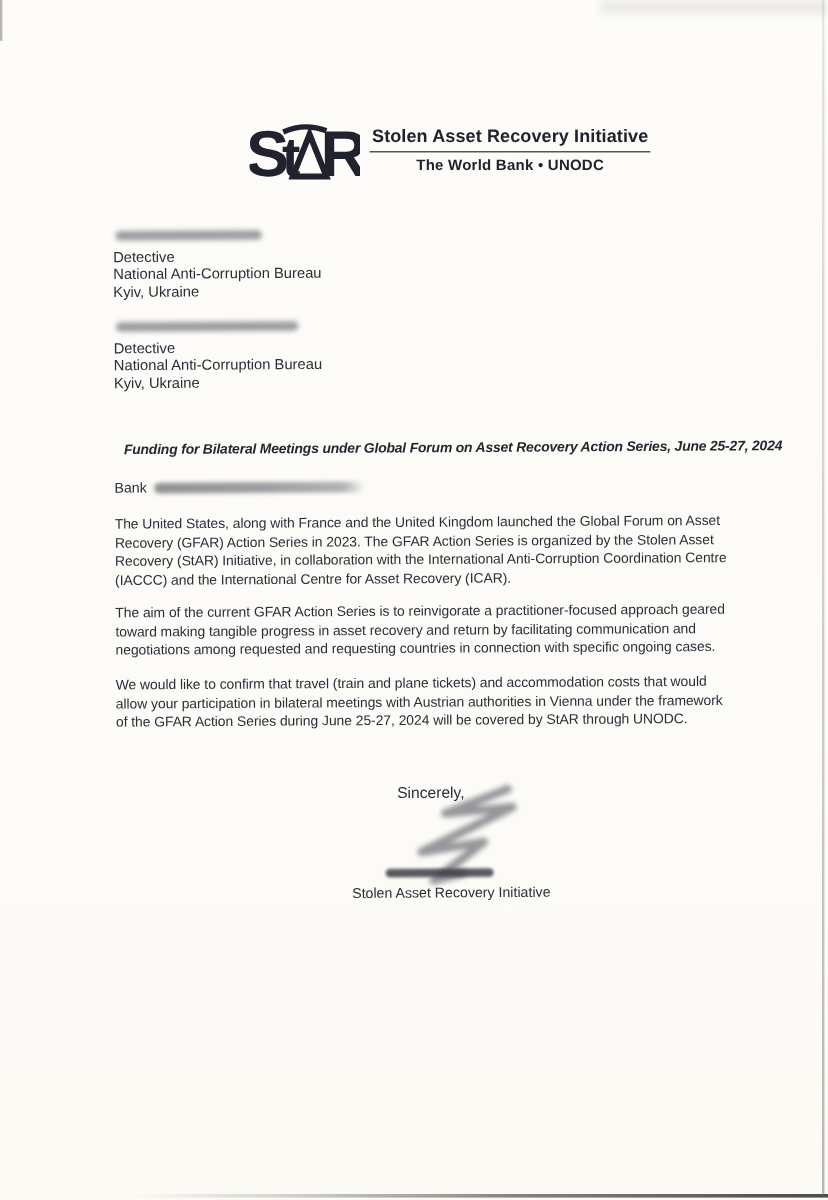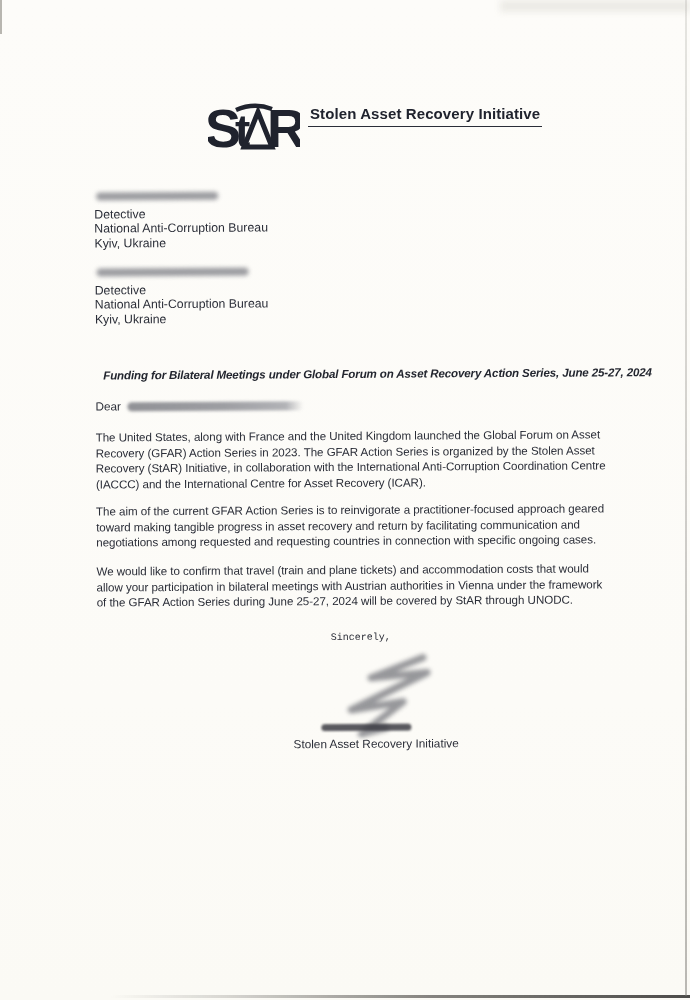"The World Bank • UNODC" div.org-sub { html: none -> <div>The World Bank • UNODC</div> }
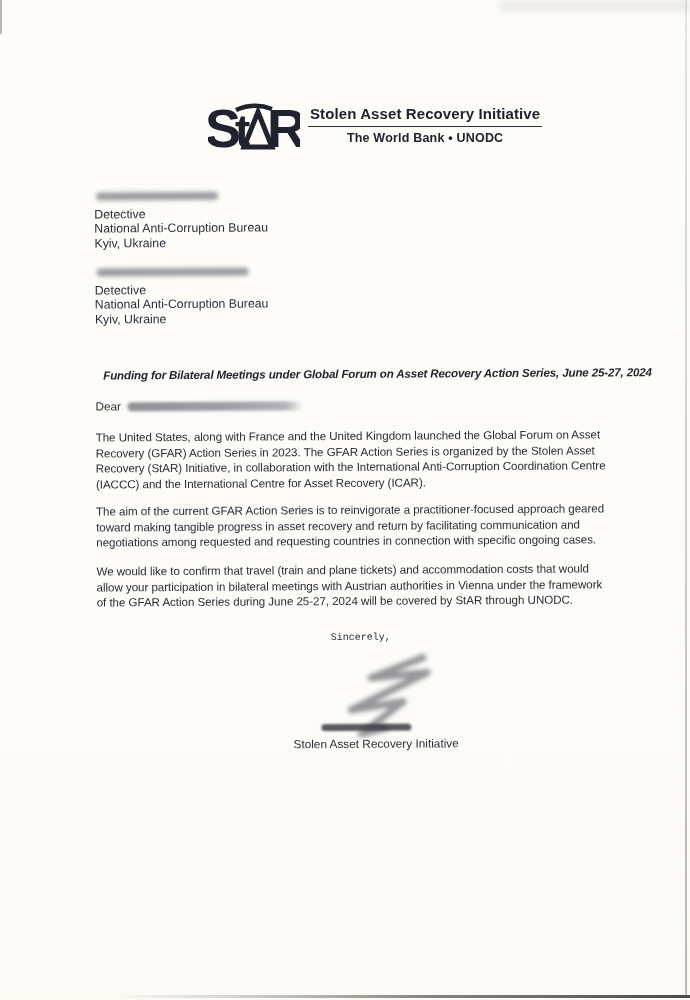"Dear" span { text: Dear -> Bank }
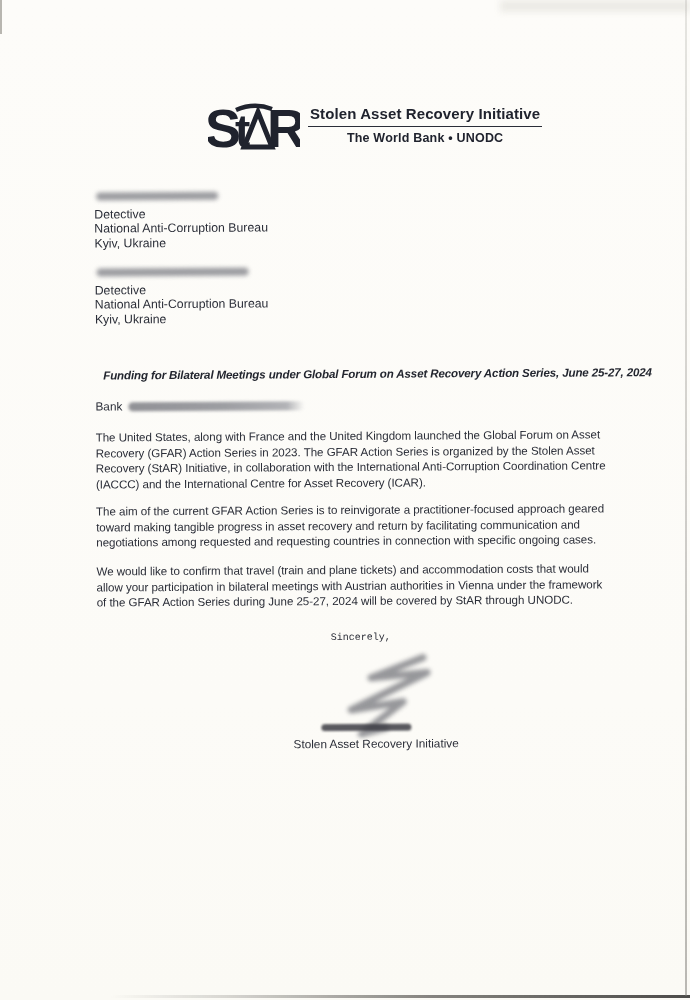"Sincerely," .valediction { font-family: Liberation Mono, monospace -> none; font-size: 10px -> 13px; top: 632px -> 653px }
